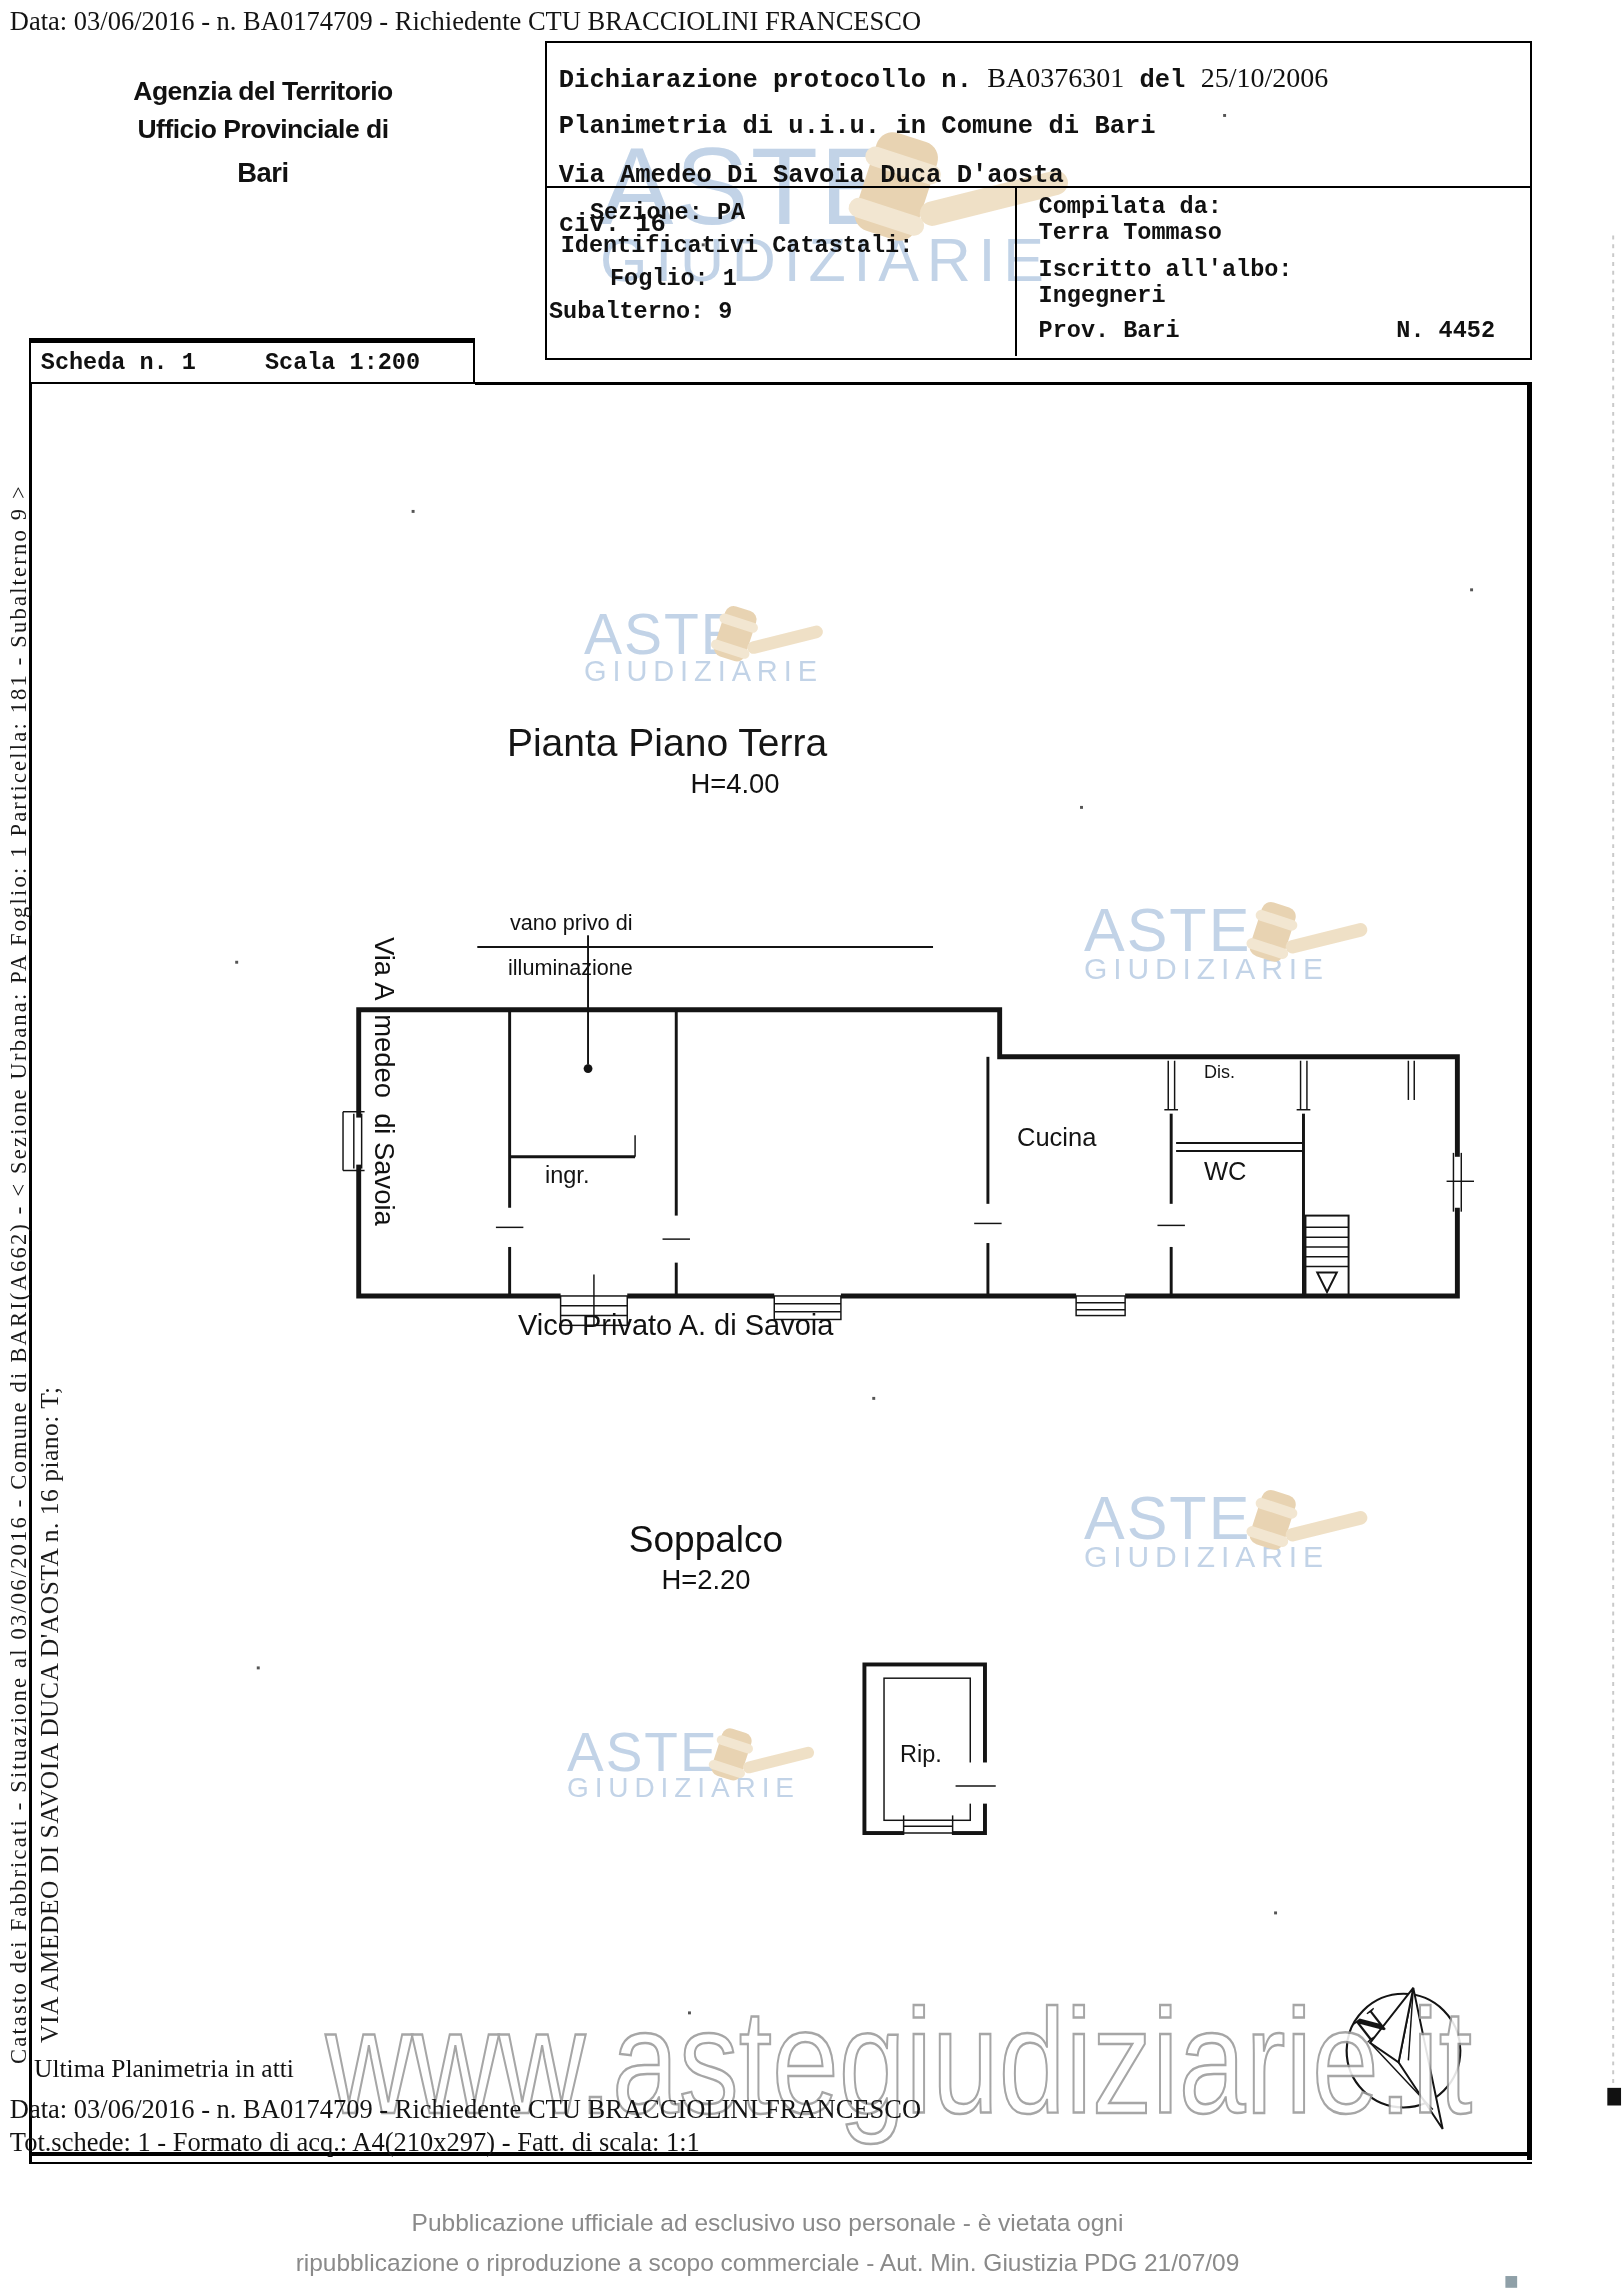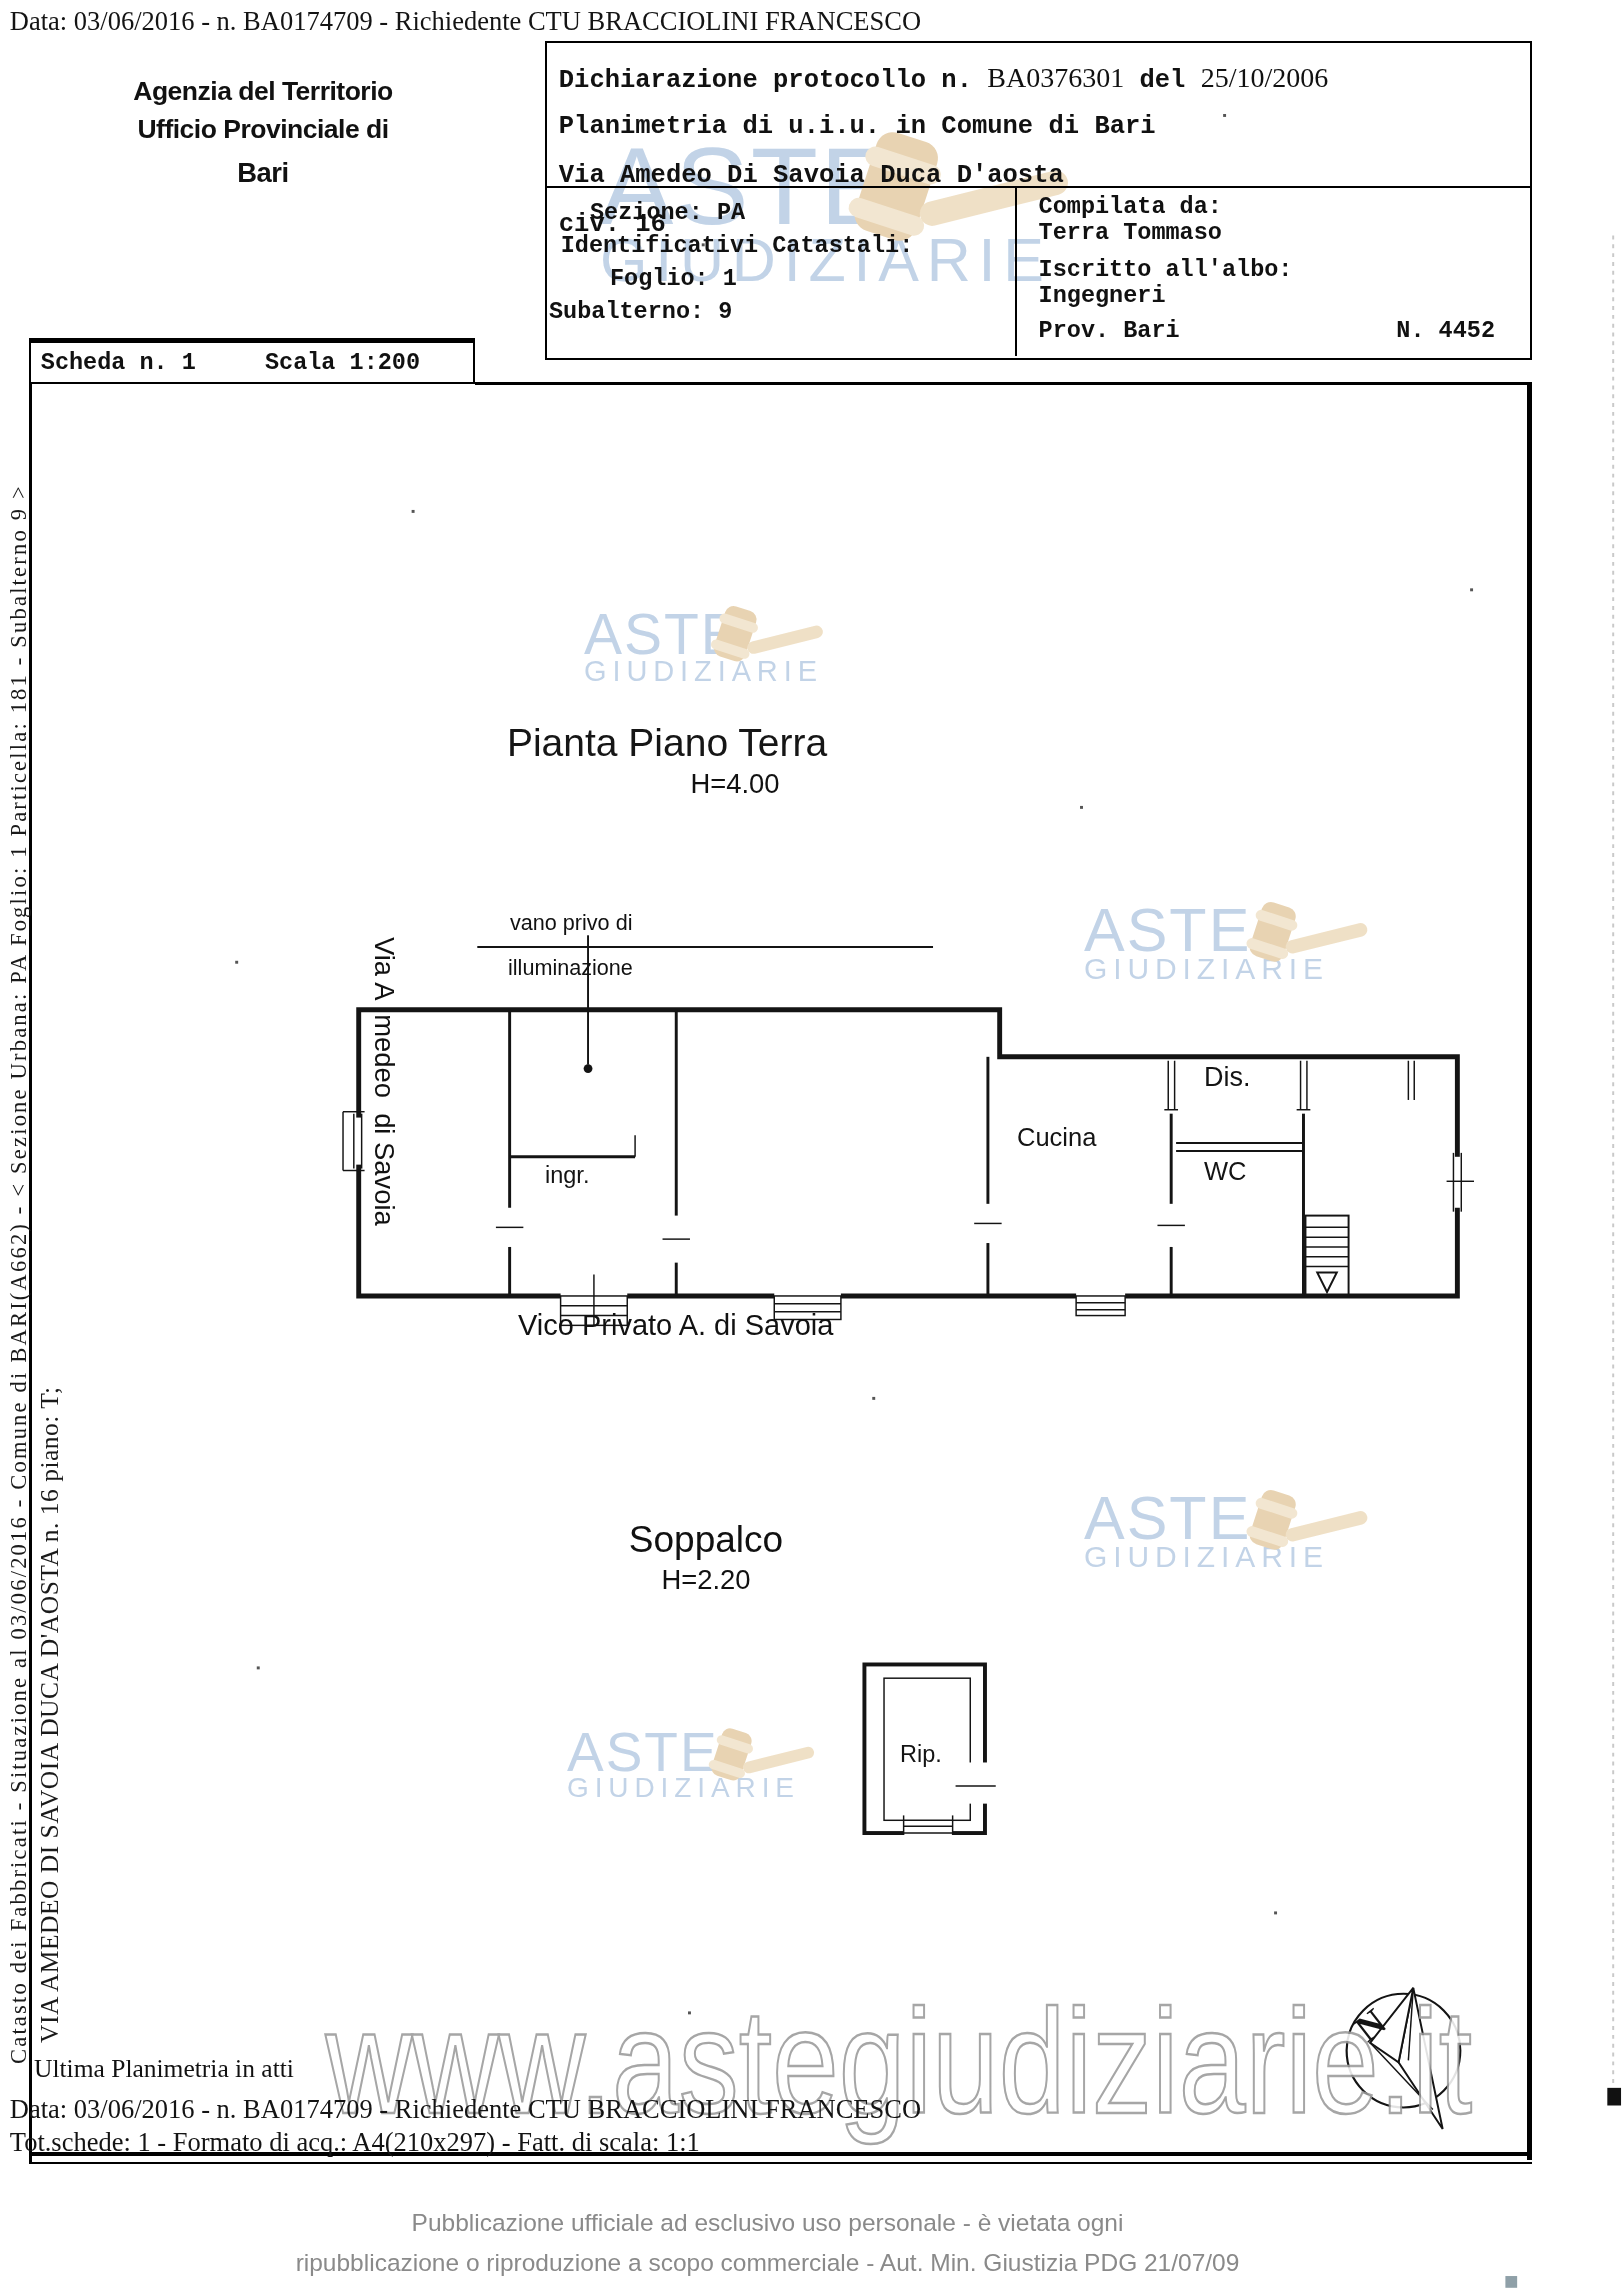"Dis." div.abs { font-size: 27px -> 18px }
